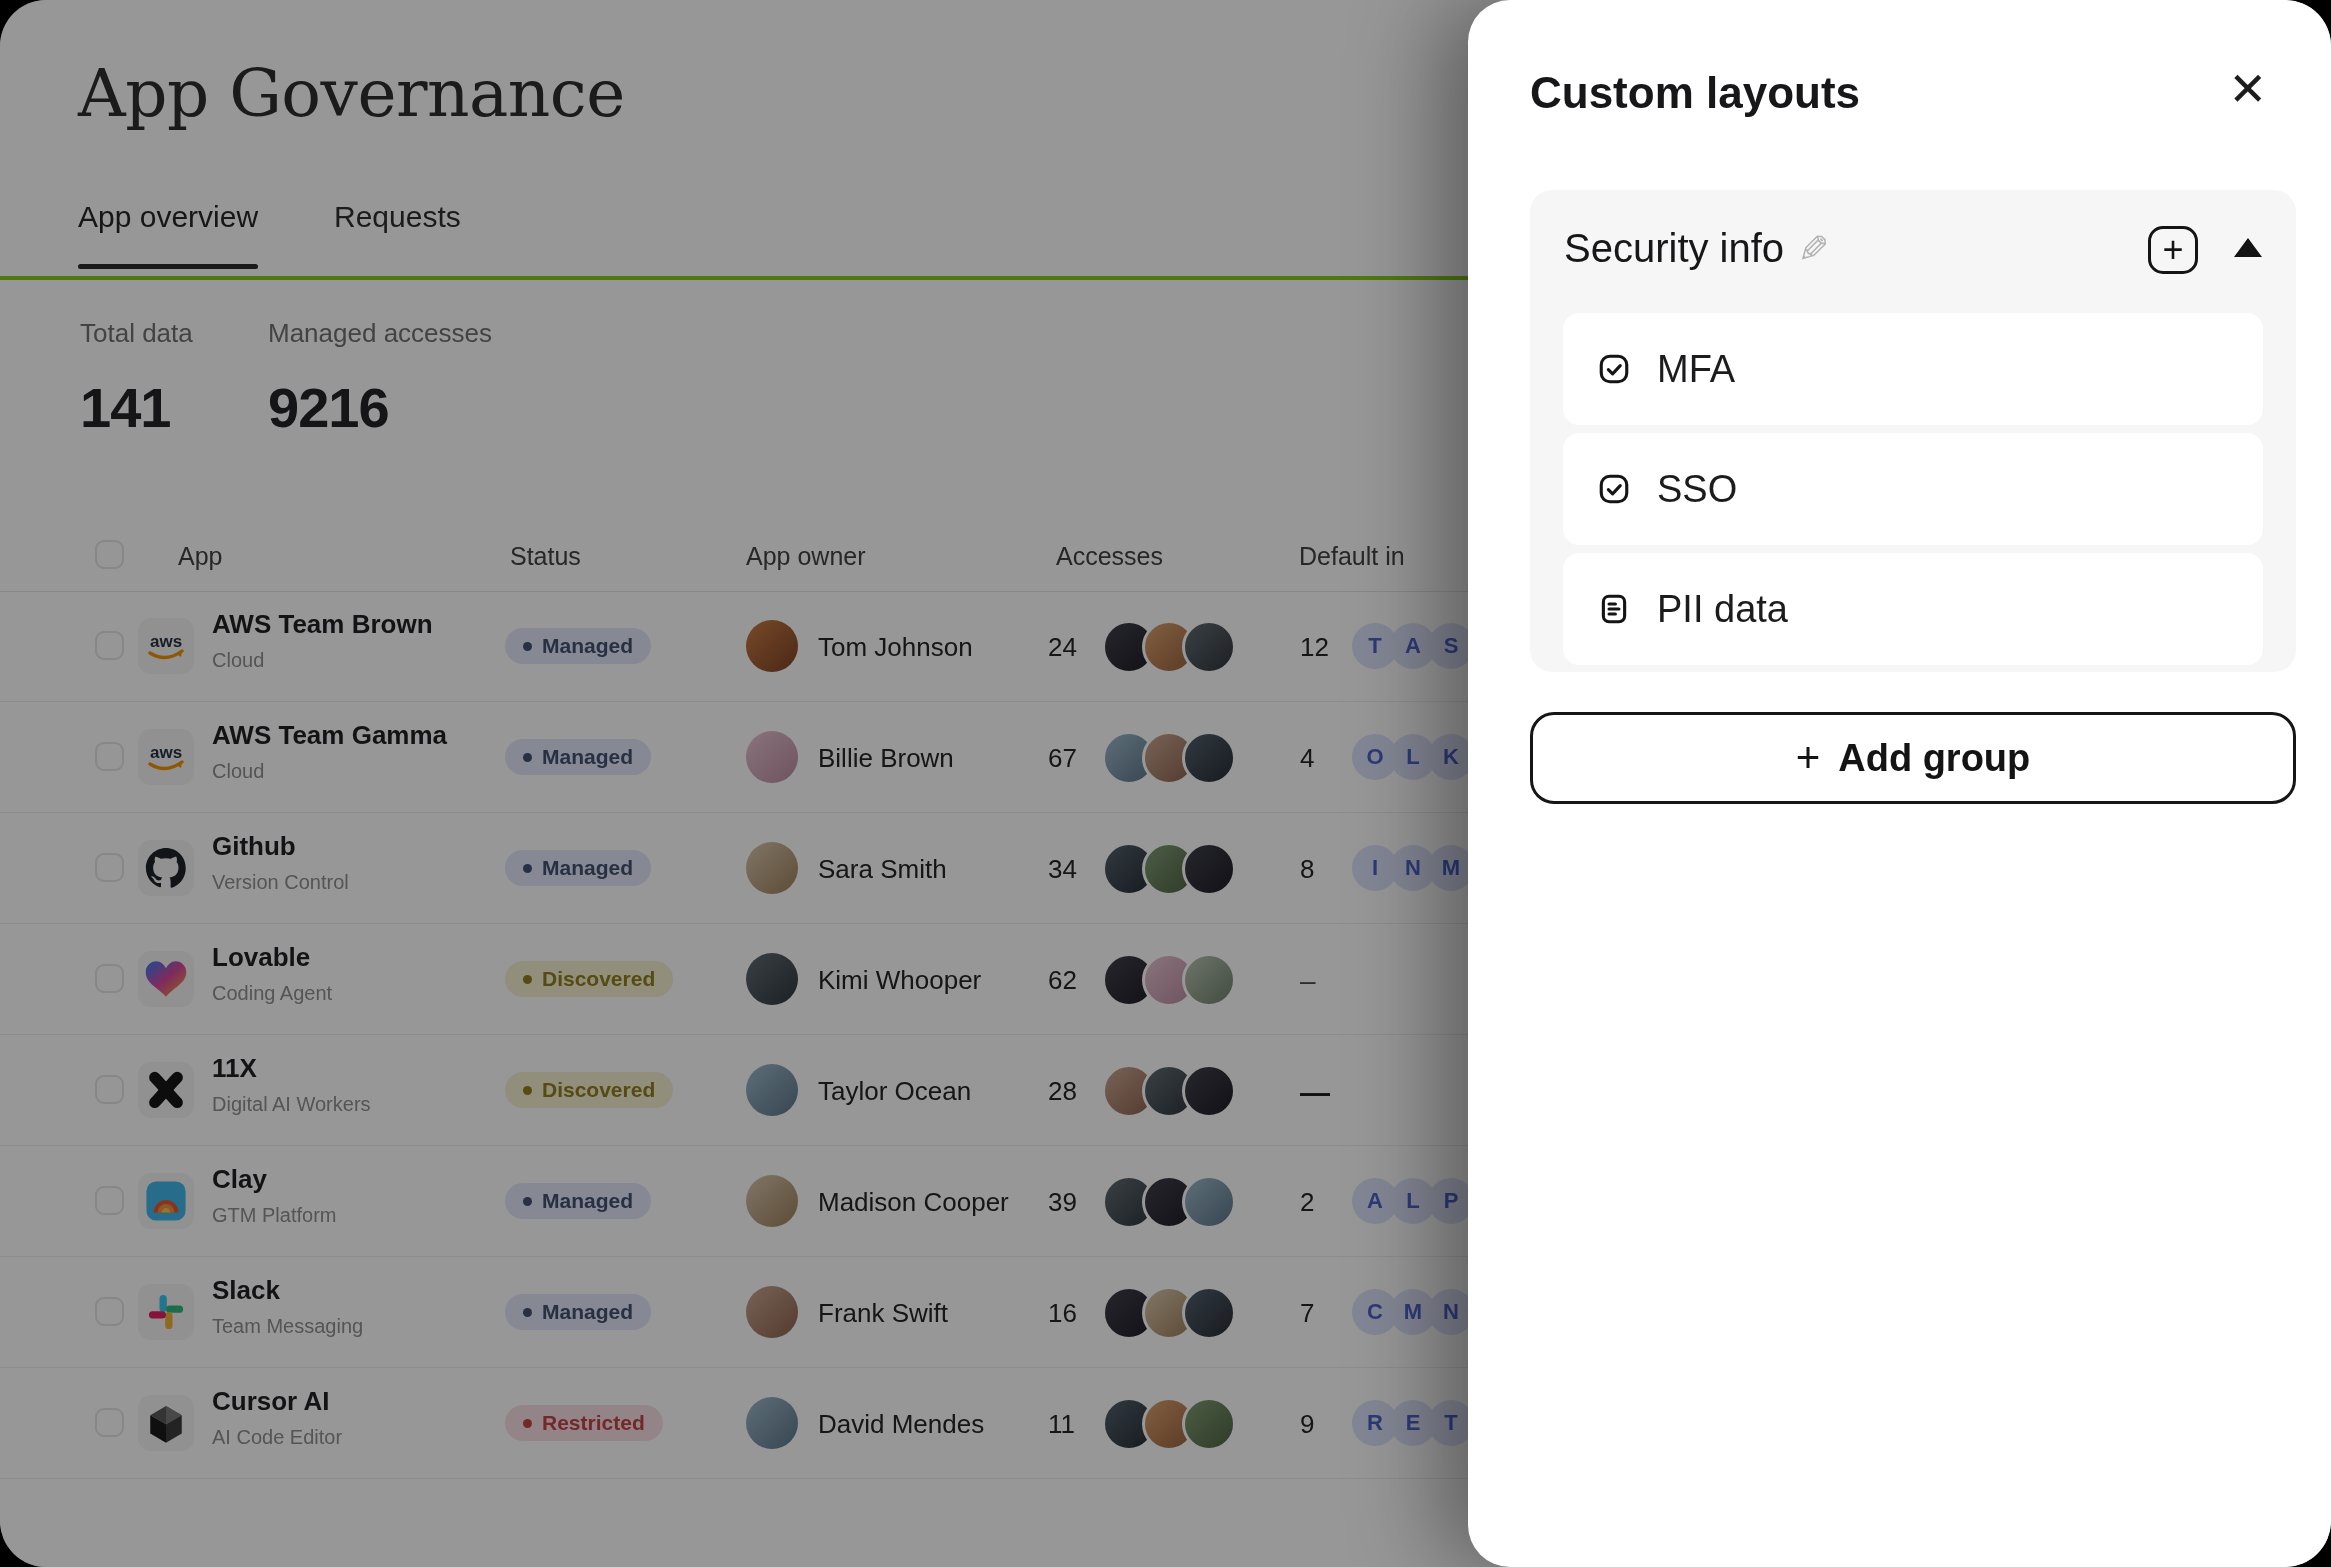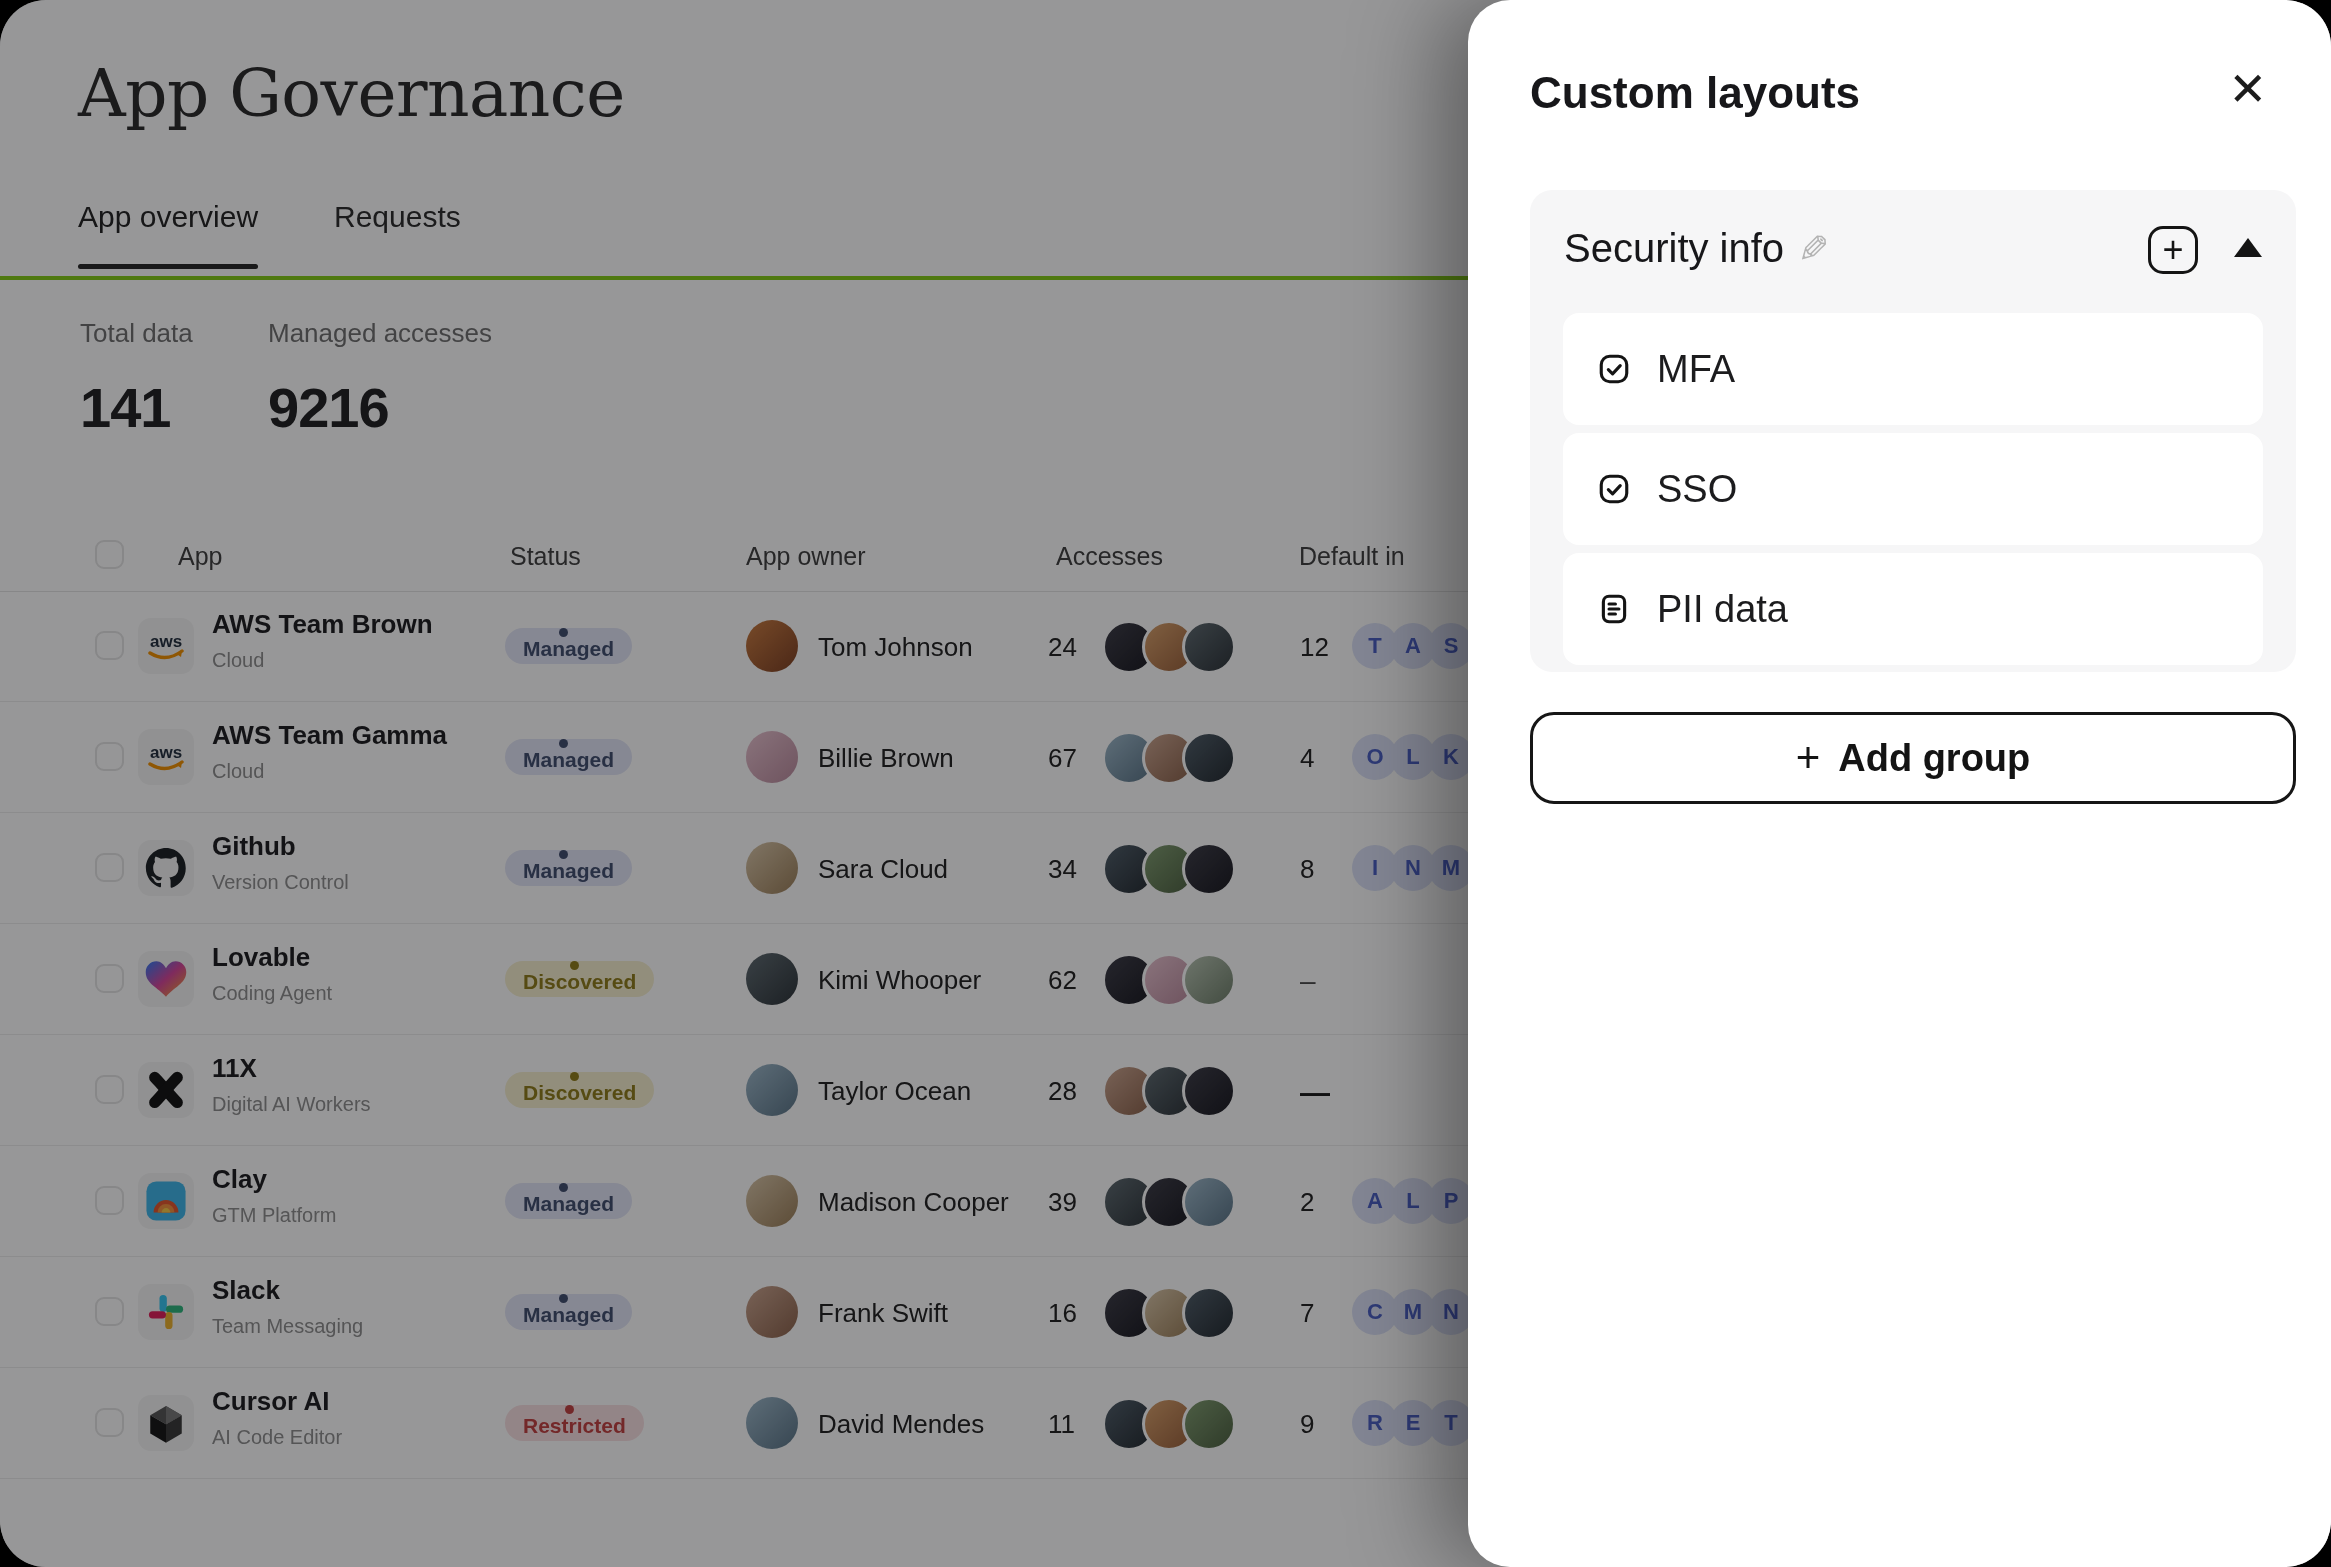"Managed" .pill { flex-direction: column -> none }
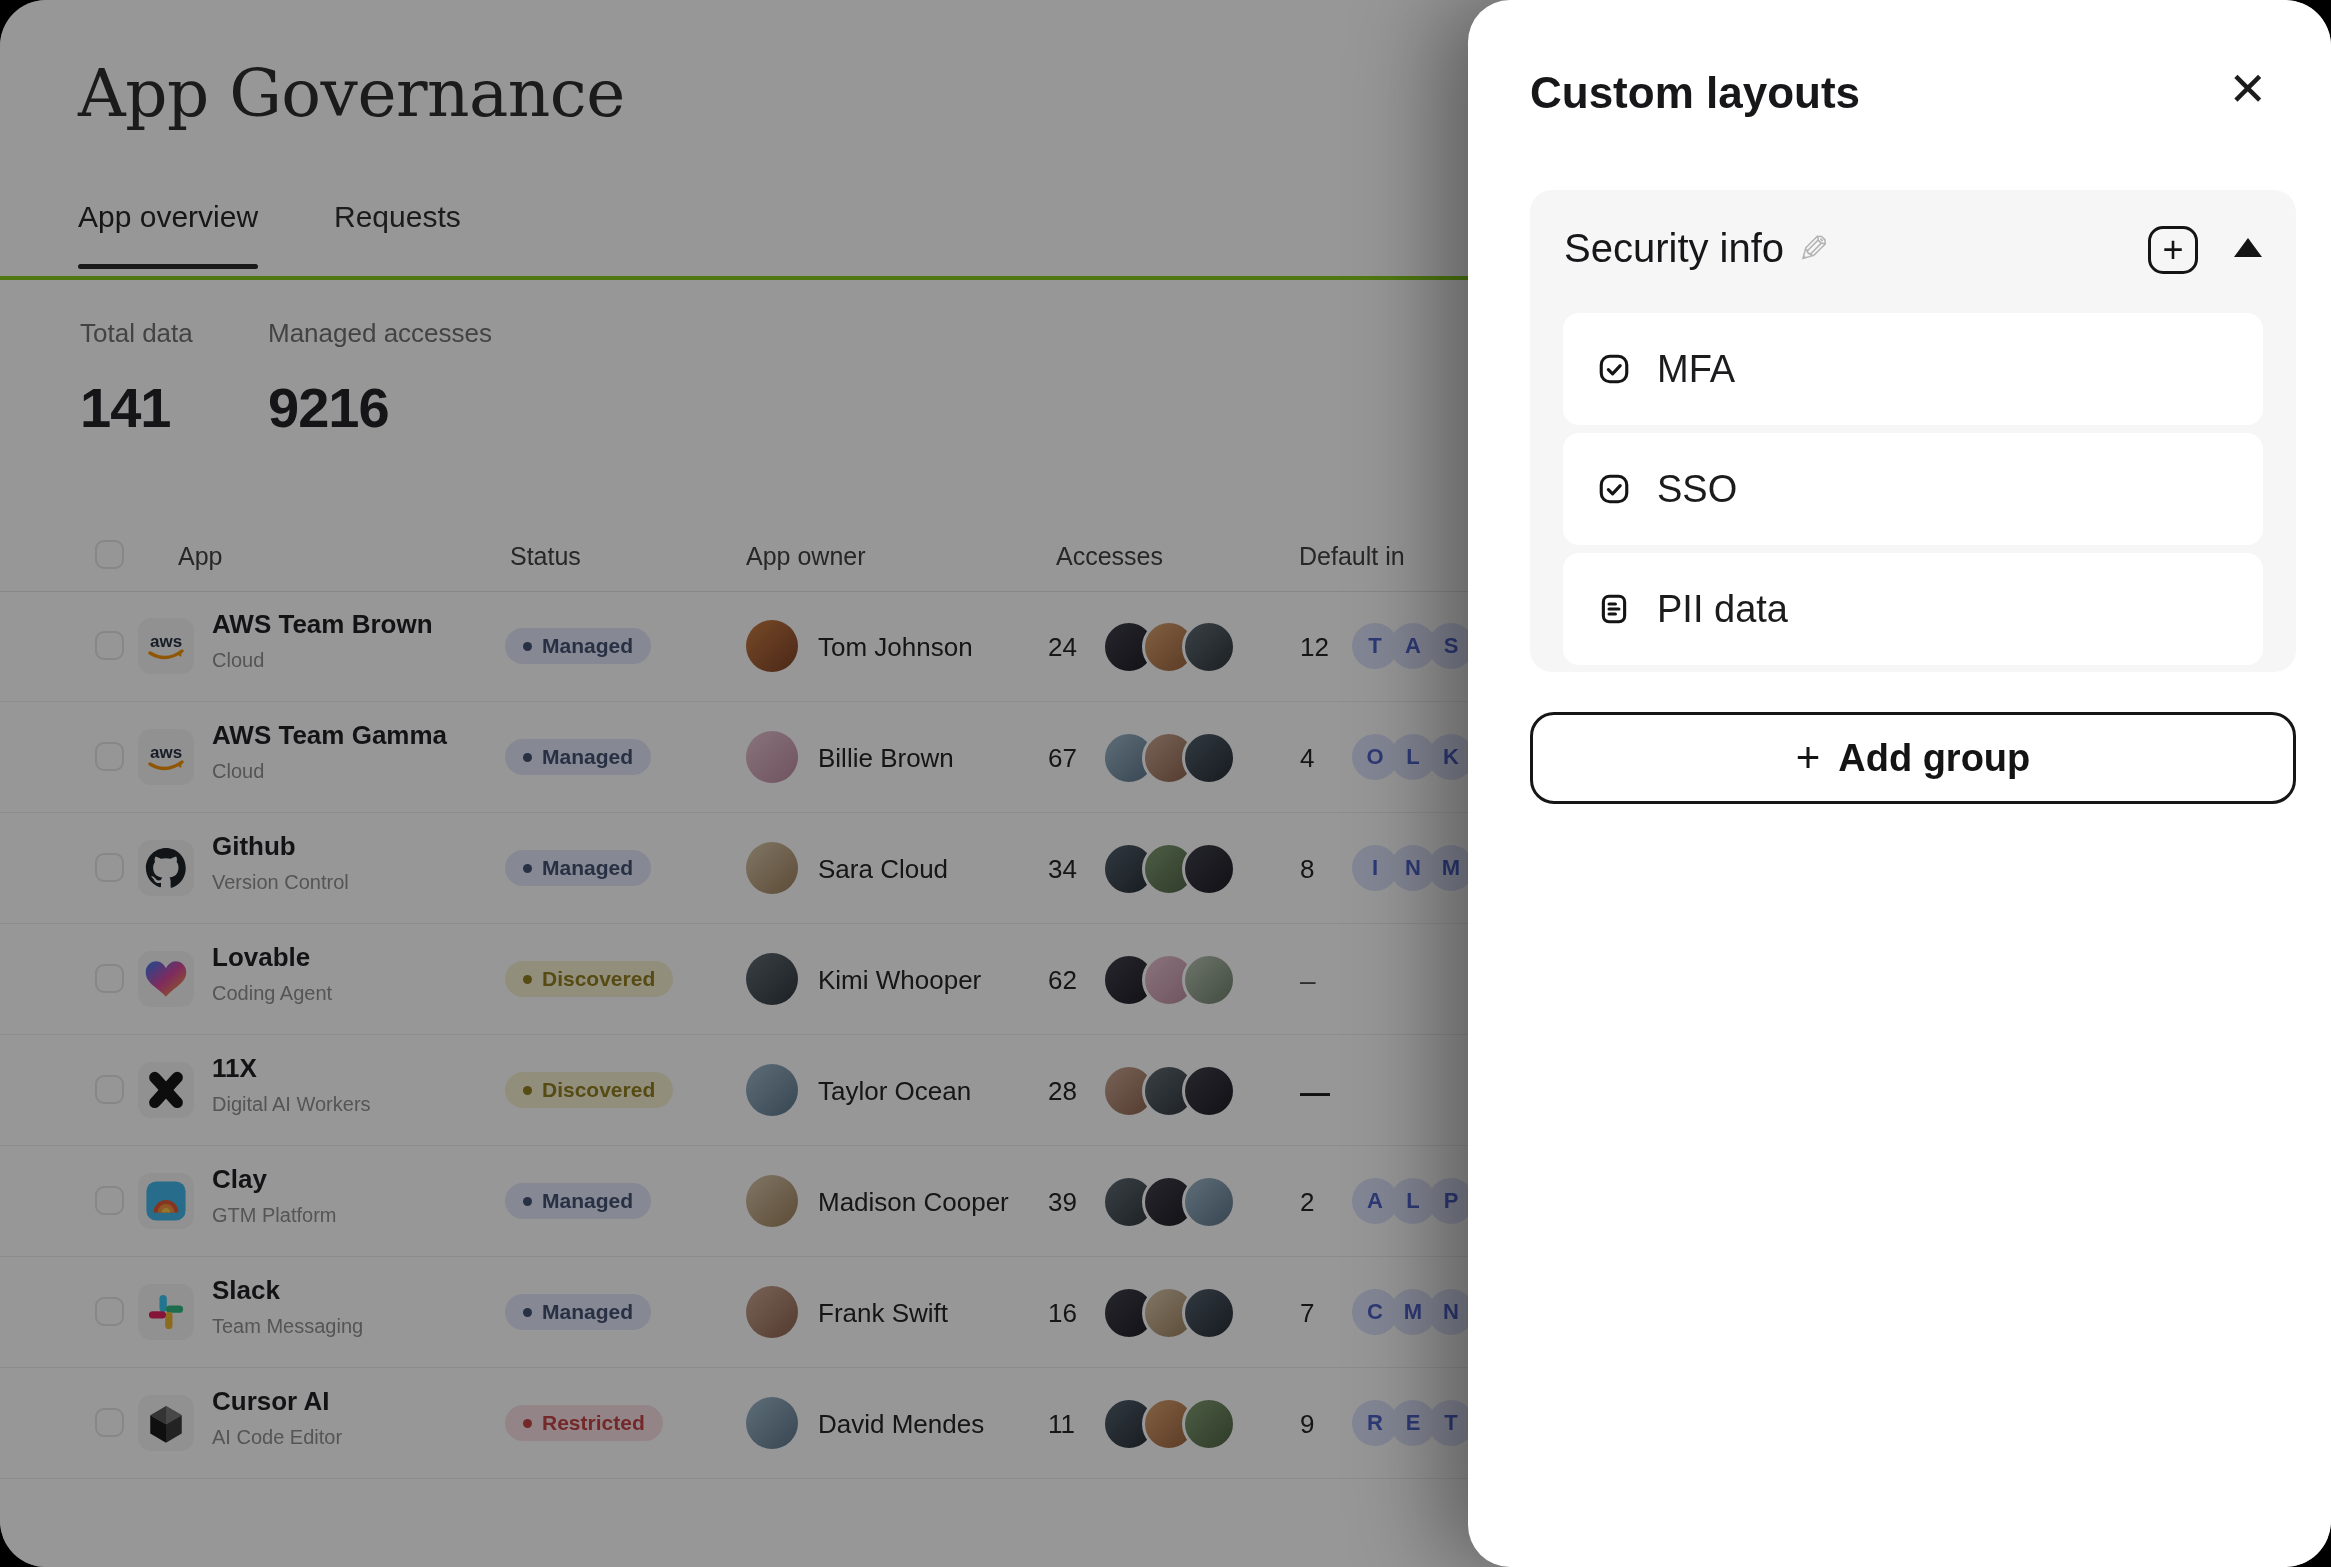"Sara Cloud" span.owner-name { text: Cloud -> Smith }
